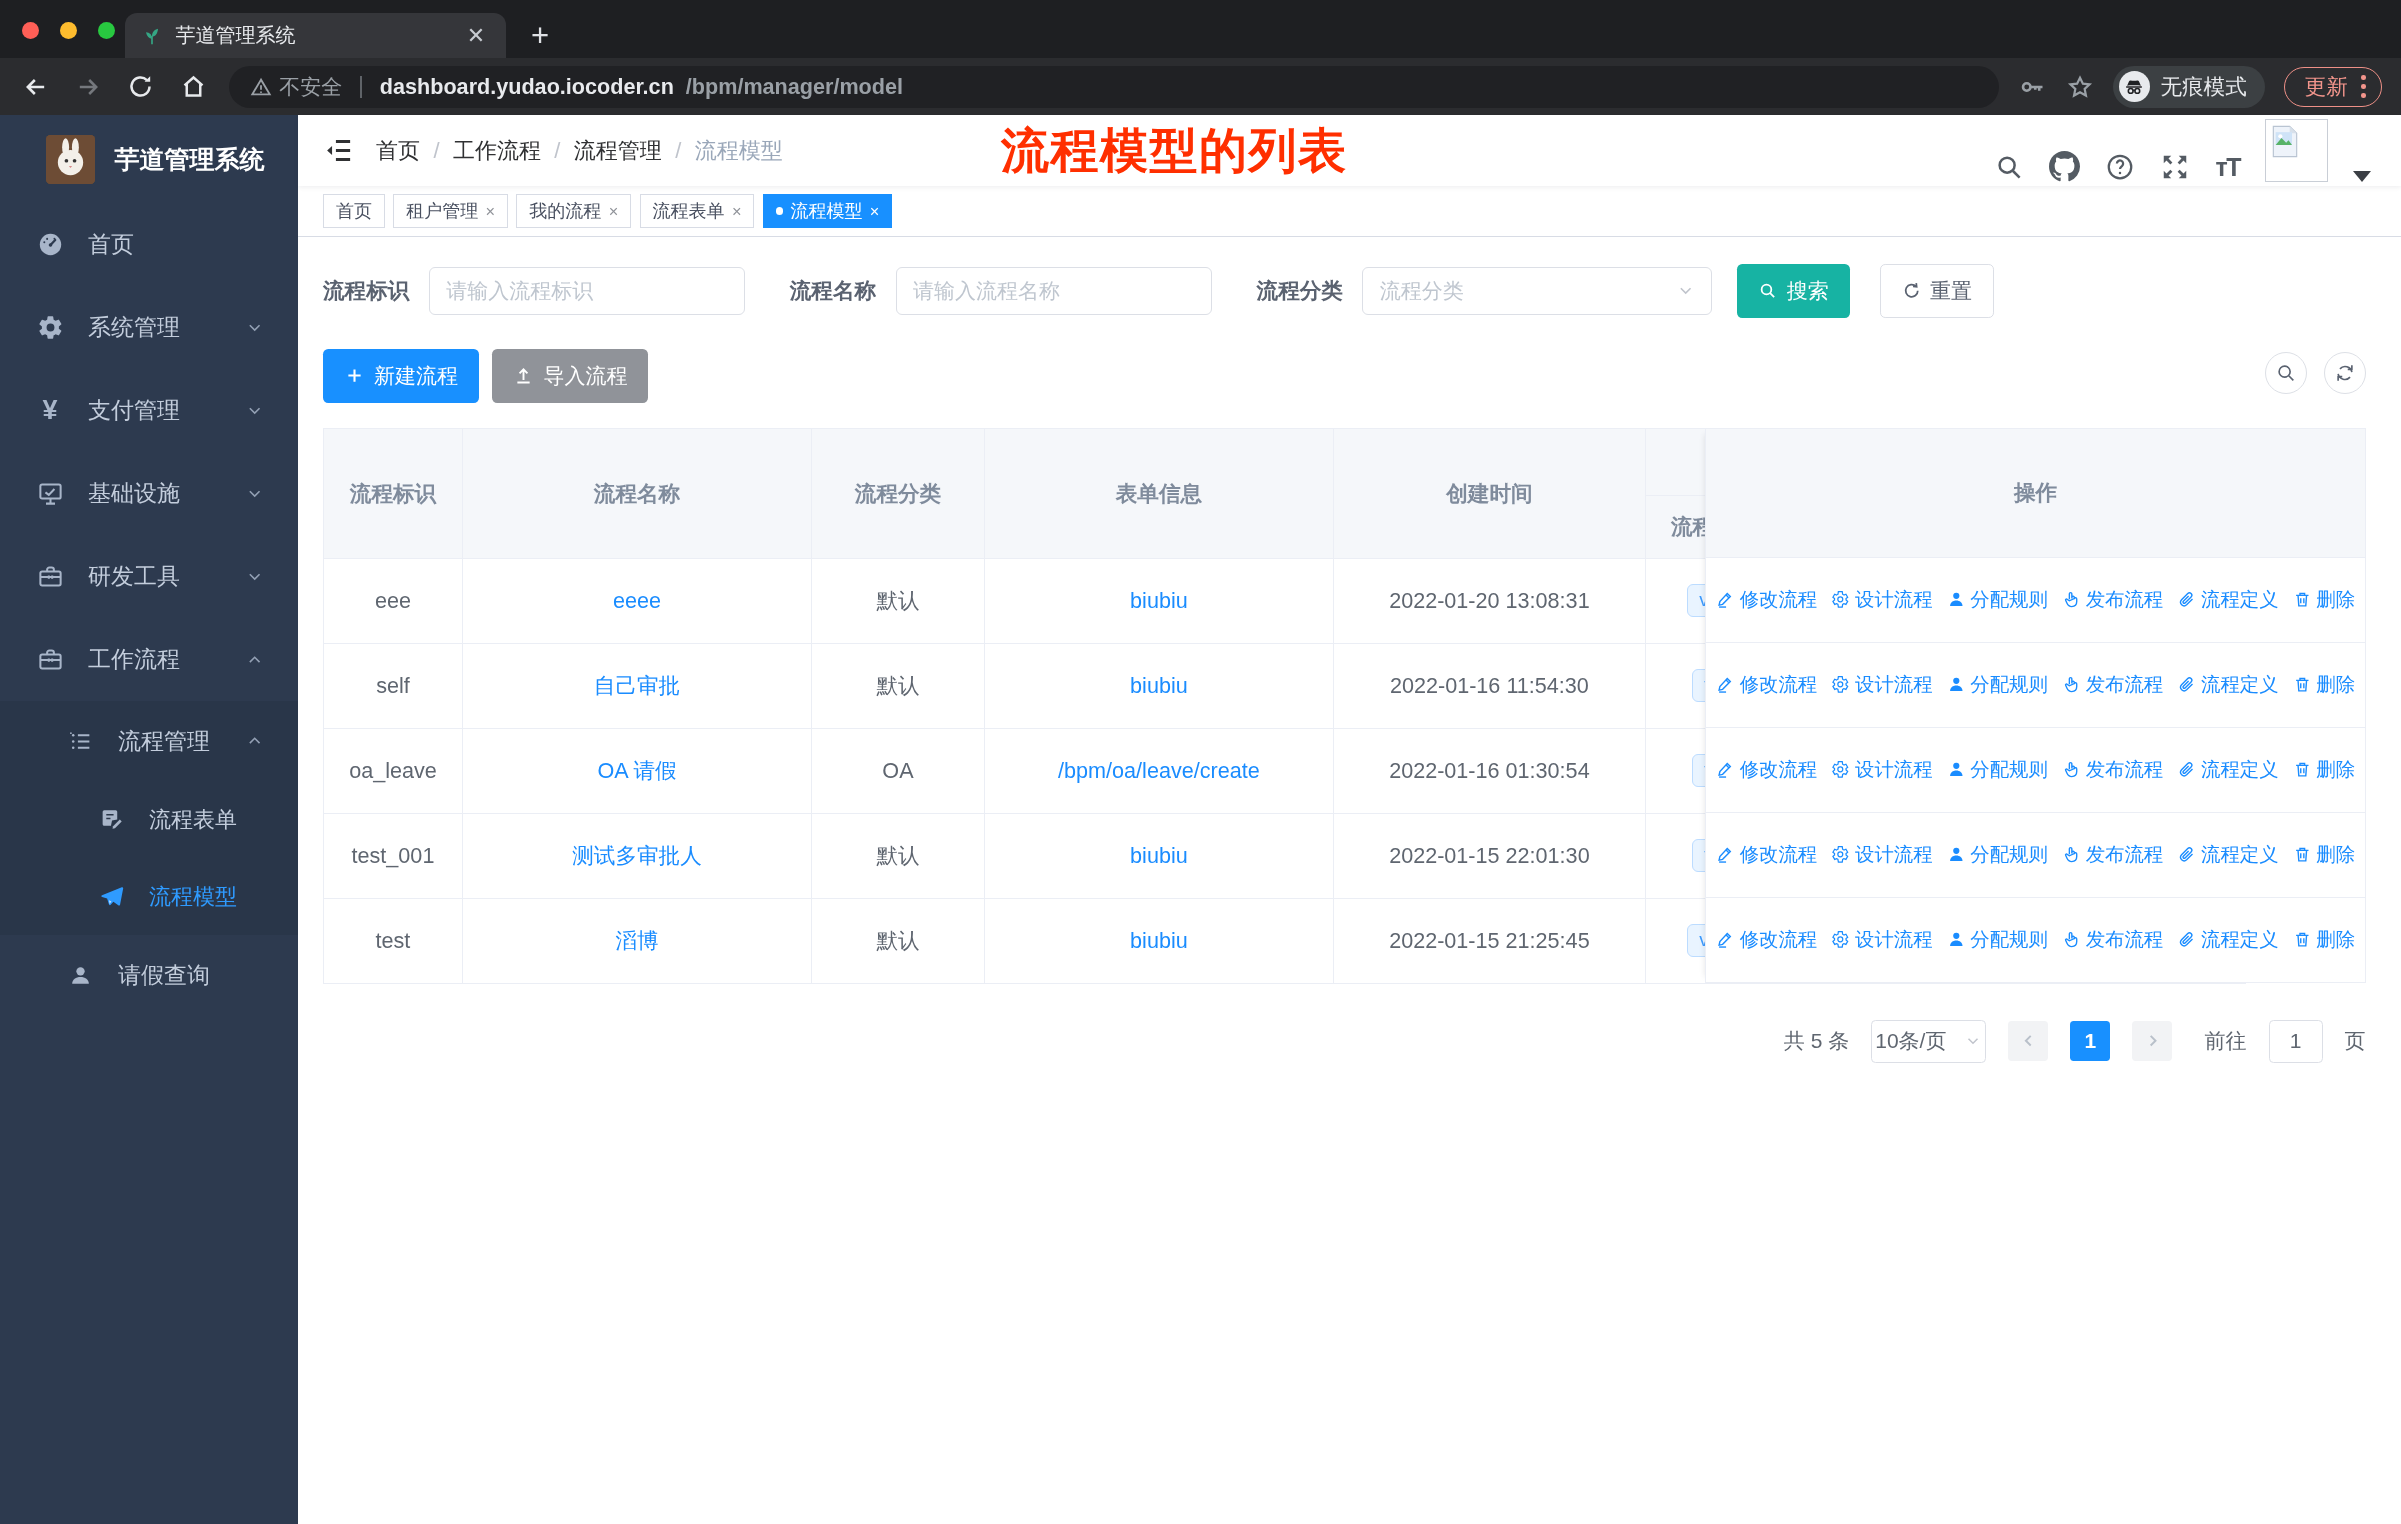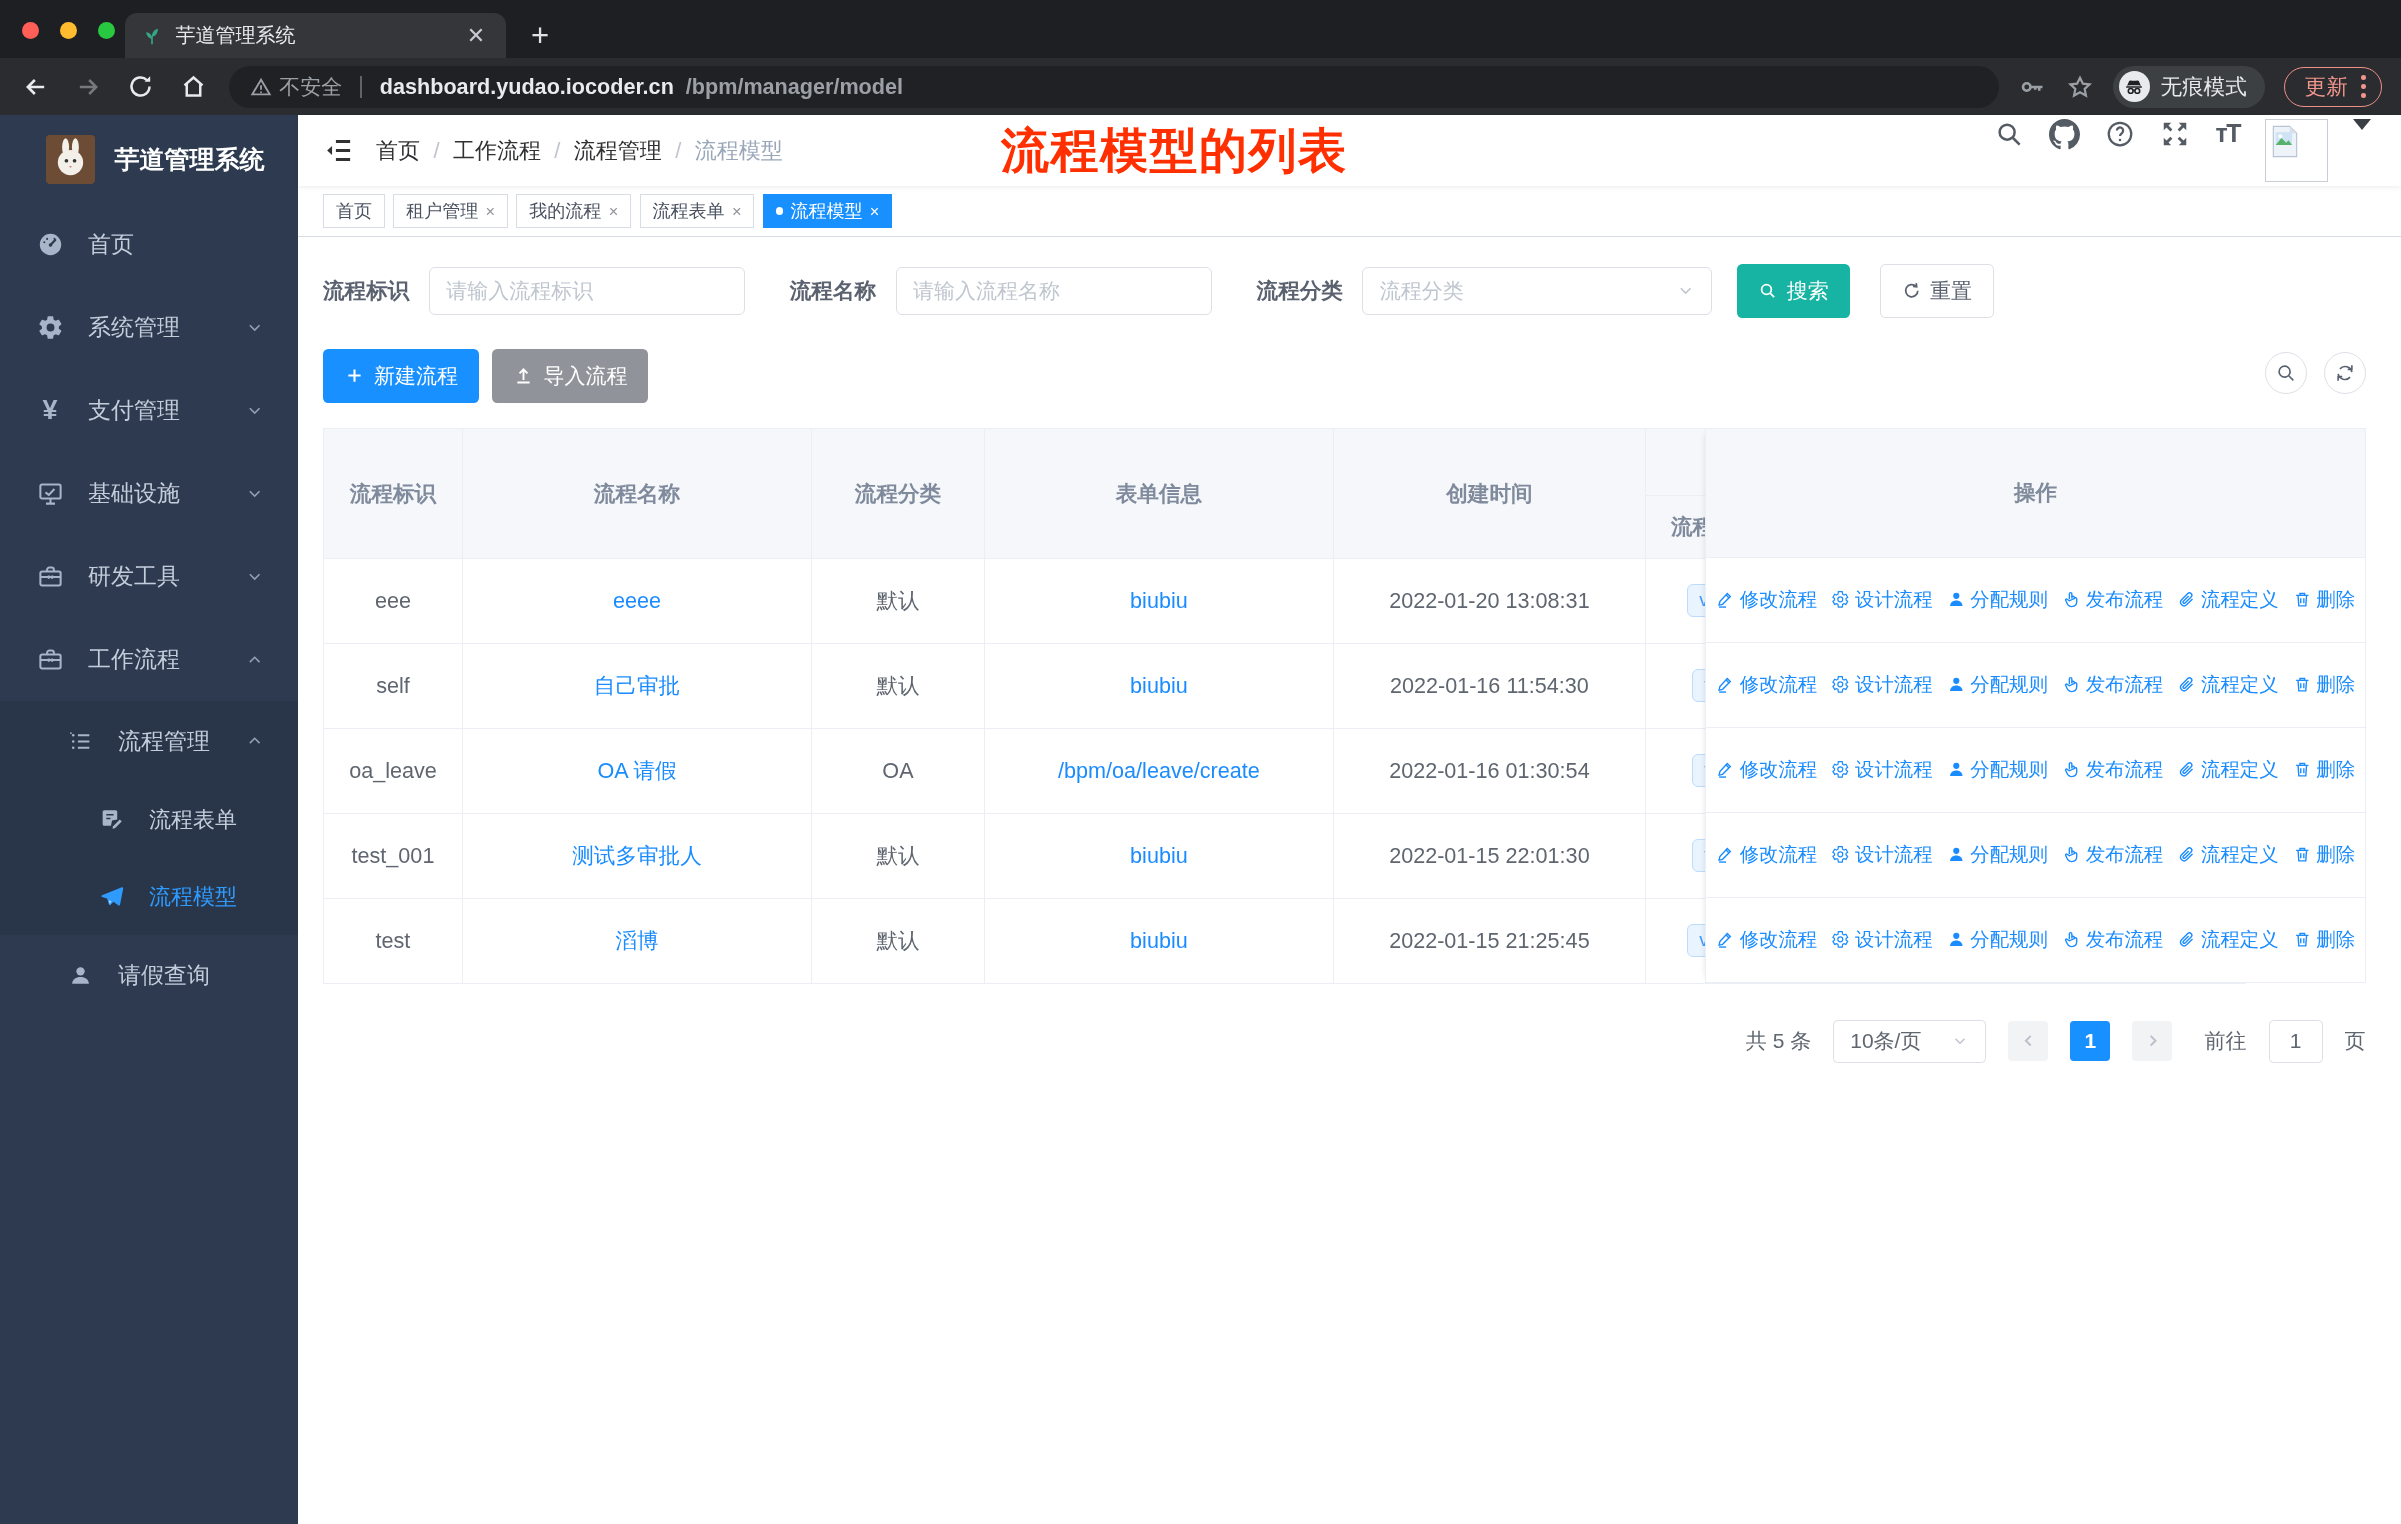"тT" .nav-right { align-items: flex-start -> flex-end }
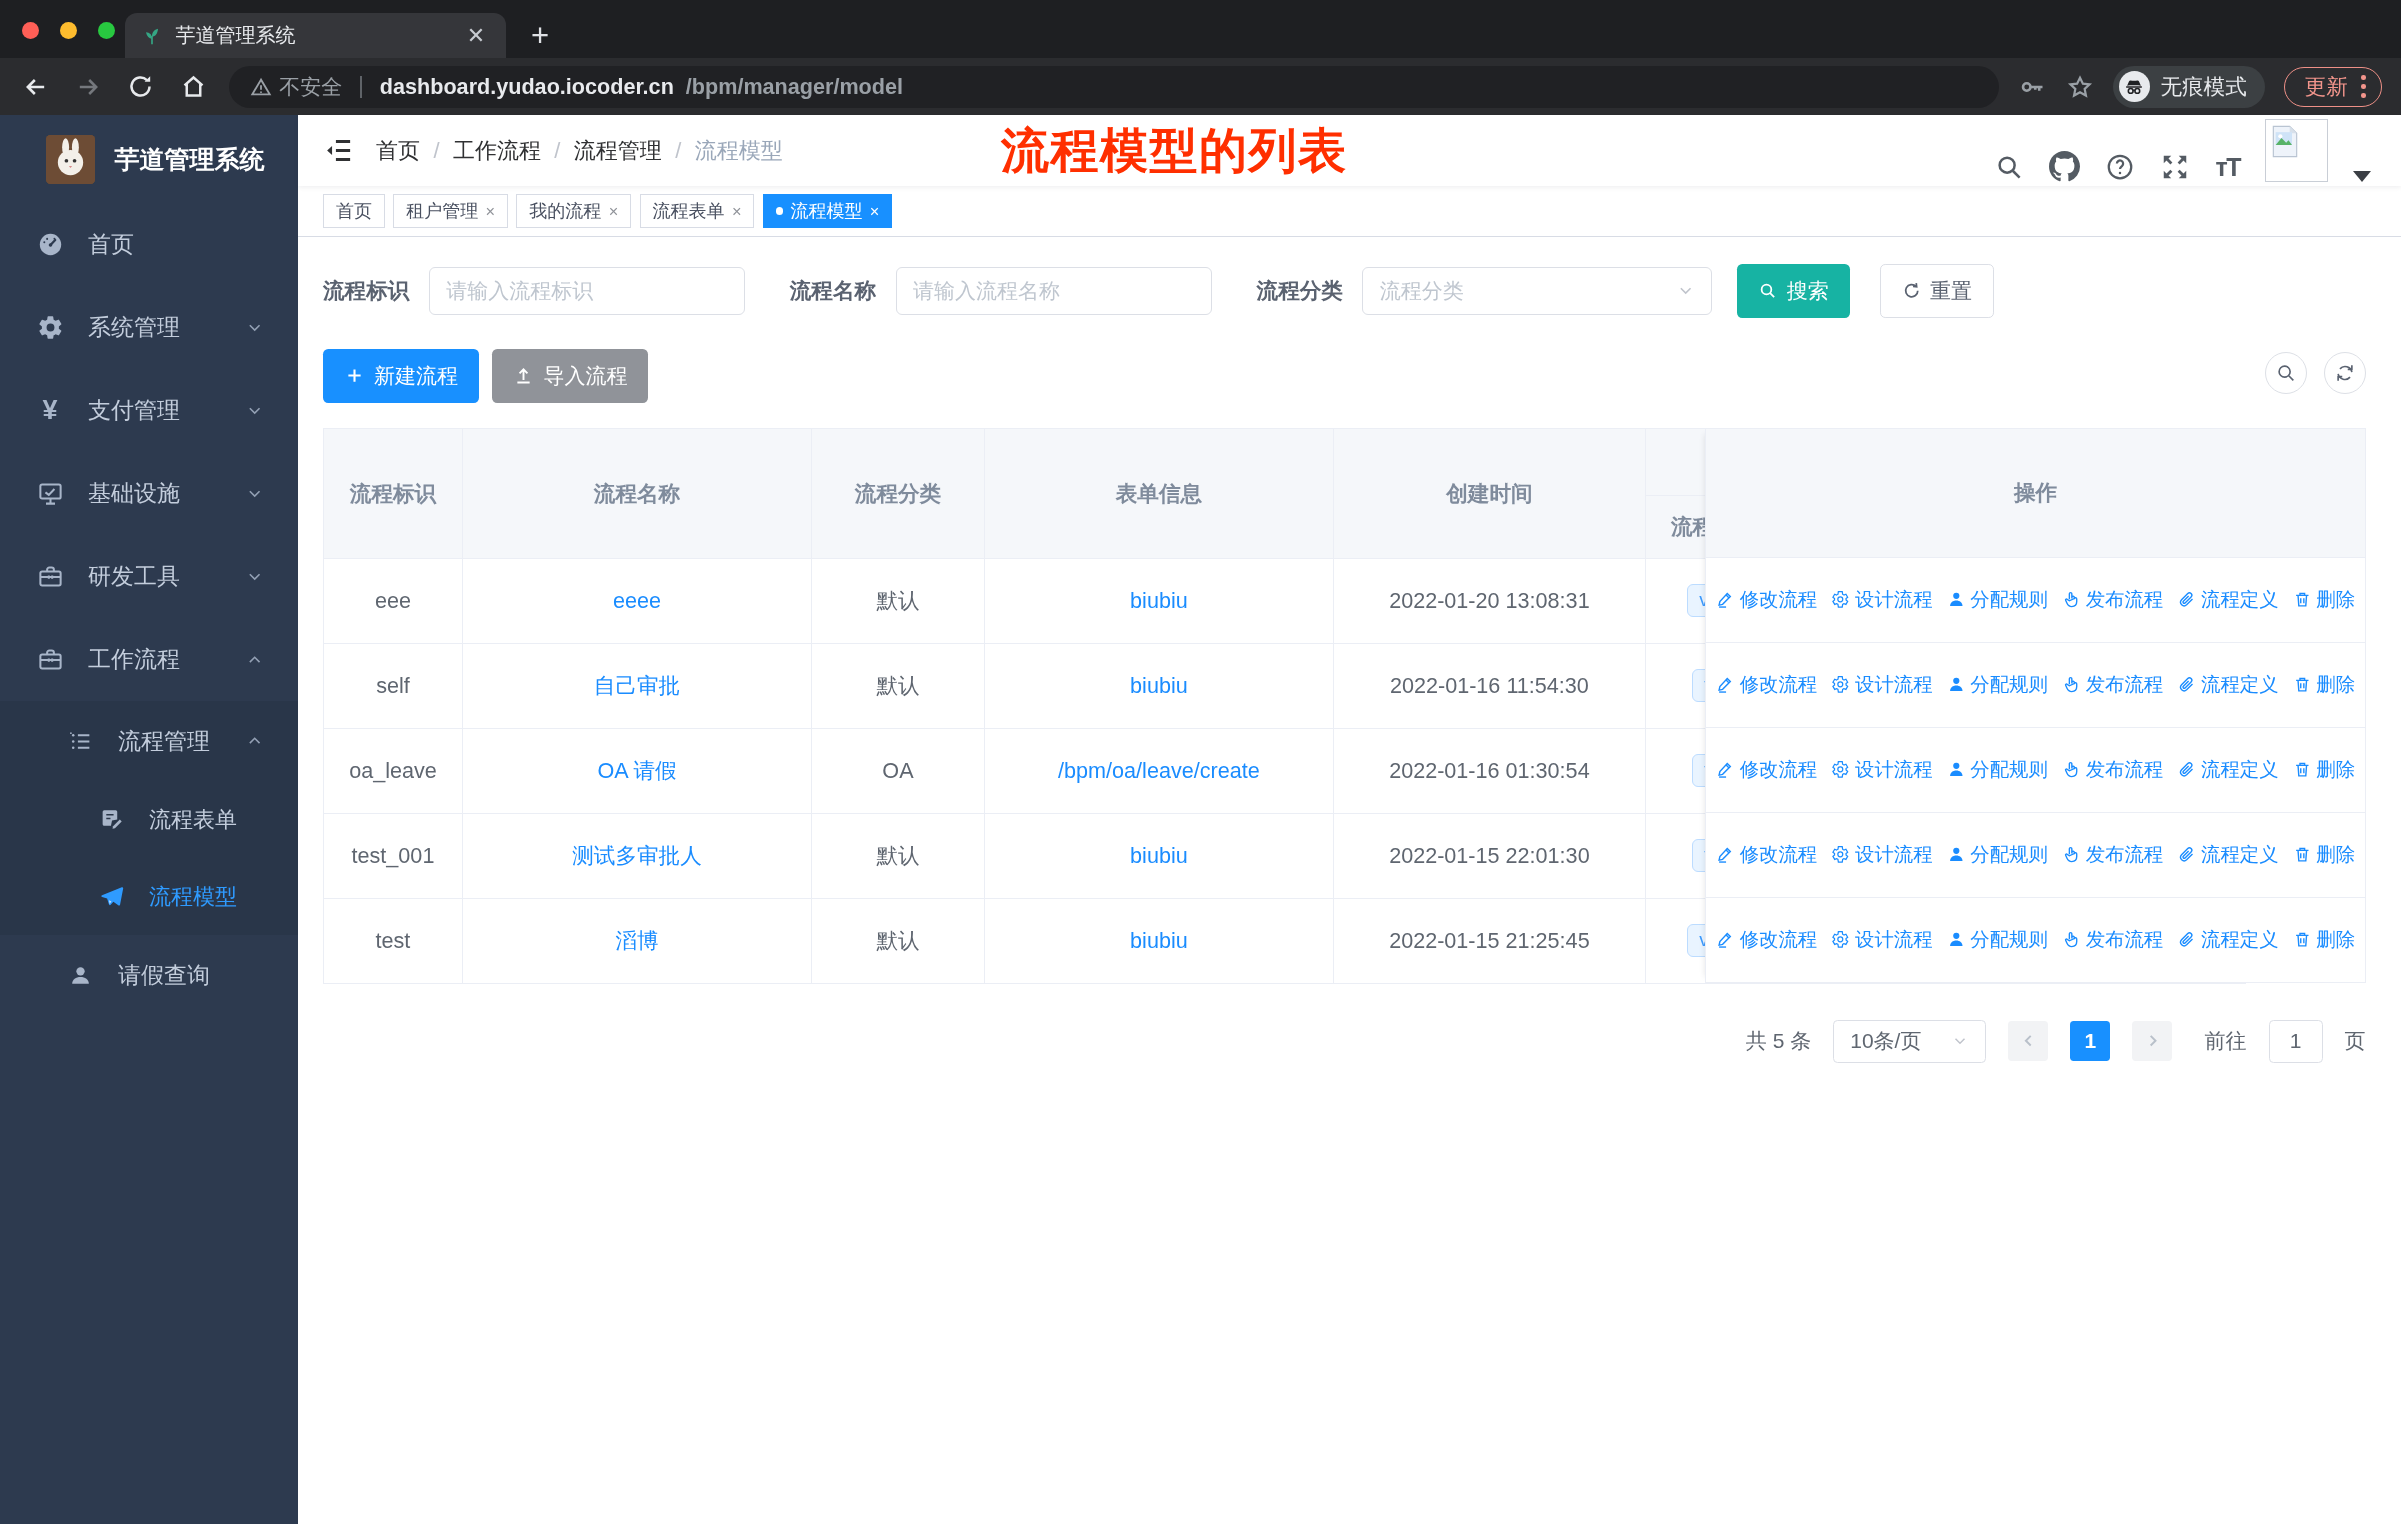"10条/页" .psel { padding: 0 16px -> 0 3px; width: 153px -> 115px }
